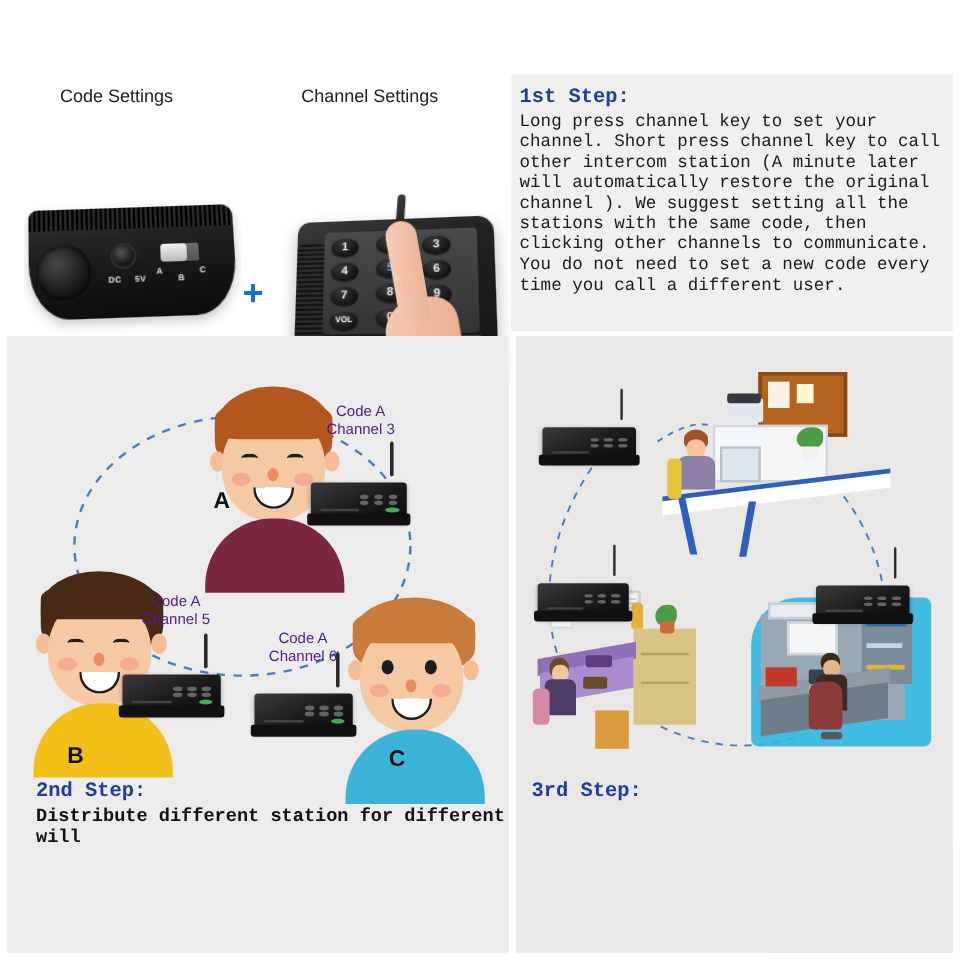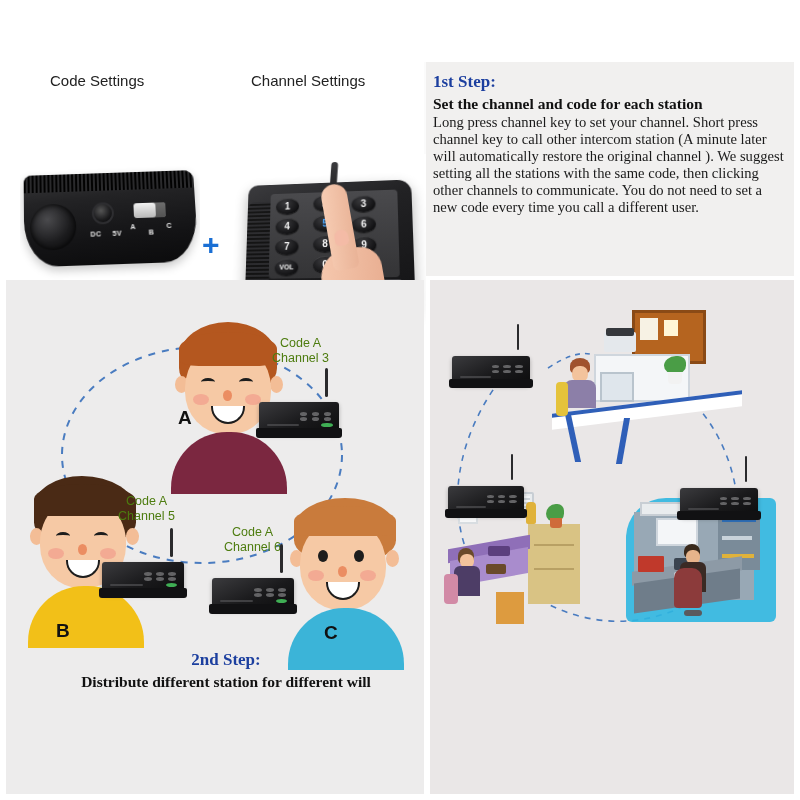"1st Step:" .step-txt { font-family: Liberation Serif, serif -> Liberation Mono, monospace }
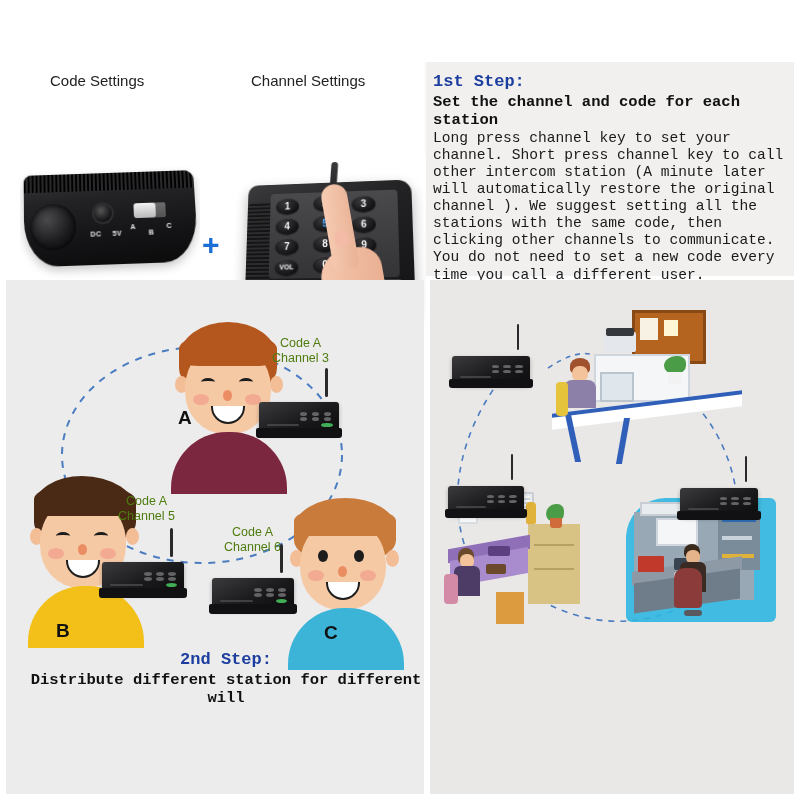"Set the channel and code" div.step-sub { html: <div>Set the channel and code for each station</div> -> none }
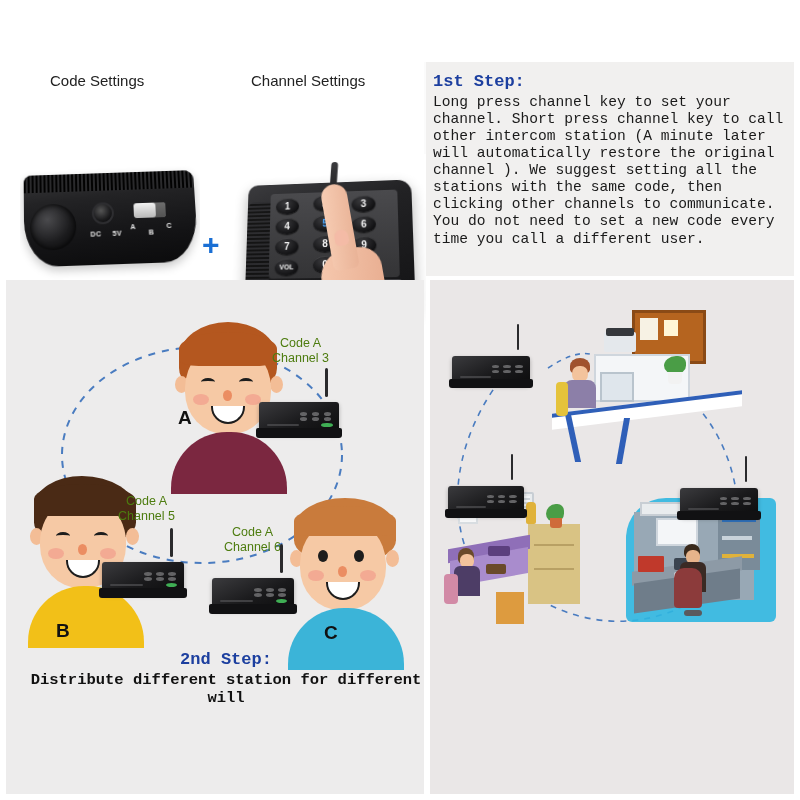"Code A" .tag { color: #4d7c0f -> #4c1d95 }
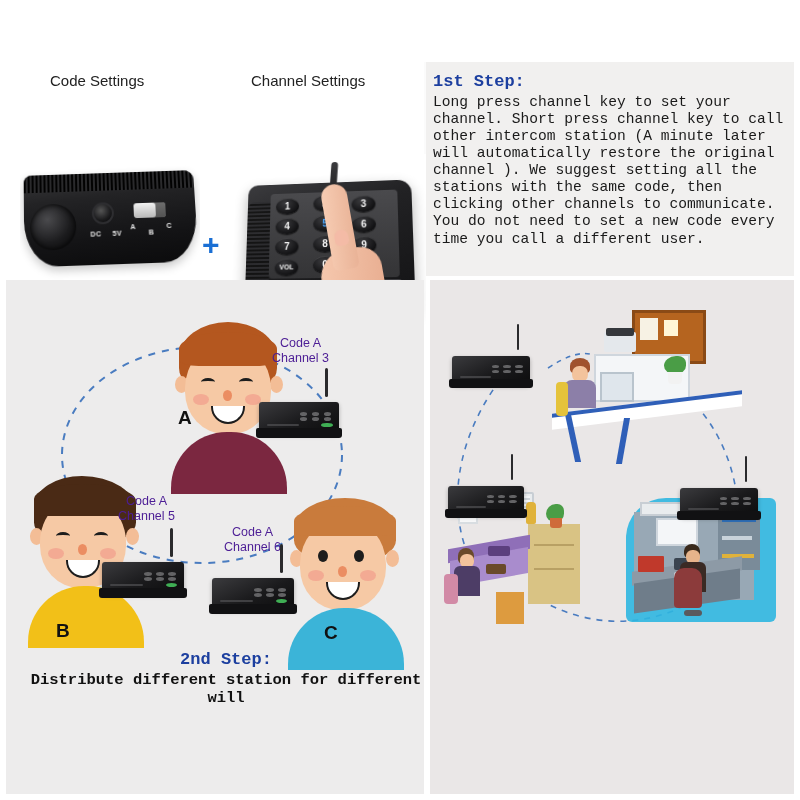"2nd Step:" .step2 { text-align: center -> none }
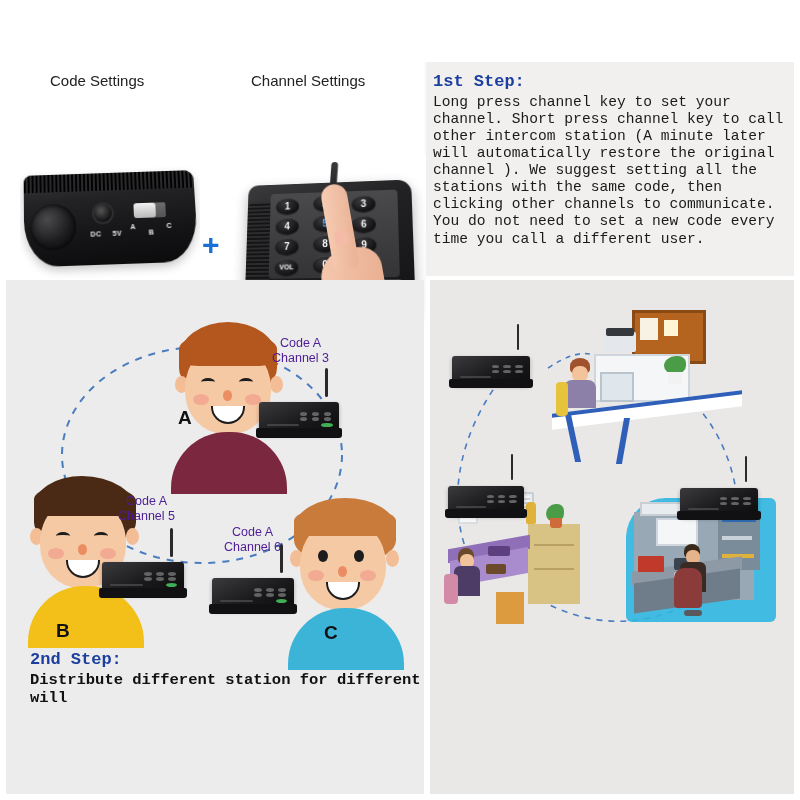"3rd Step:" div.step-head { html: none -> <div>3rd Step:</div> }
